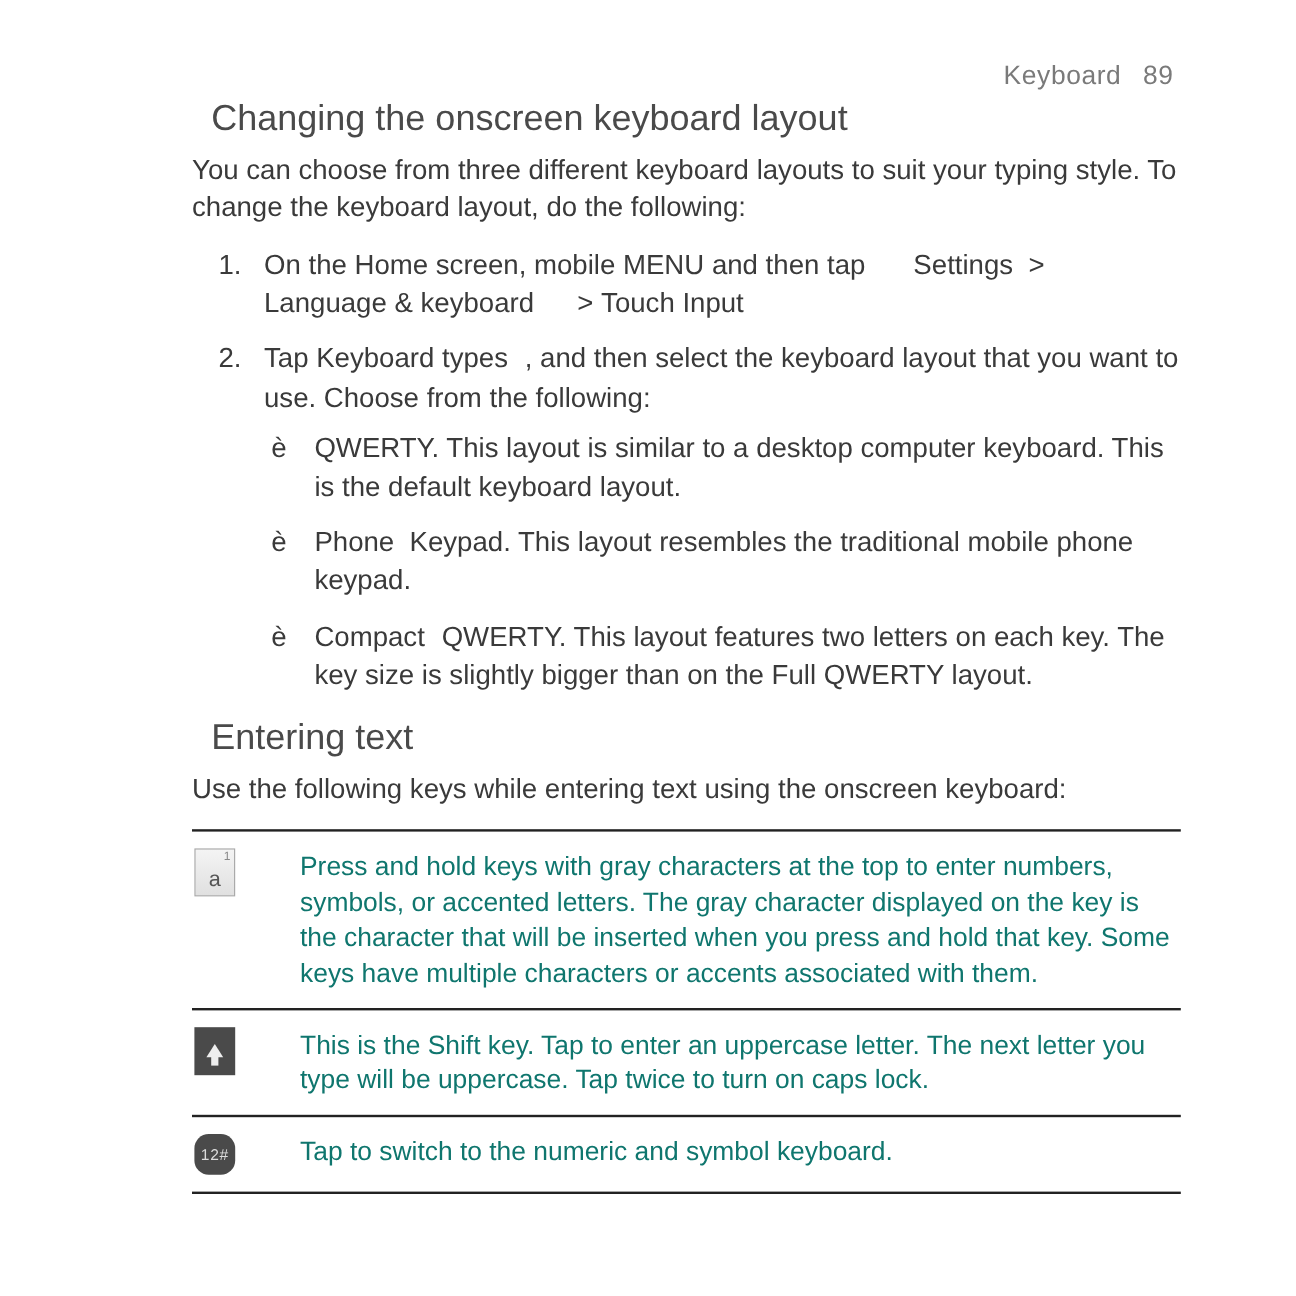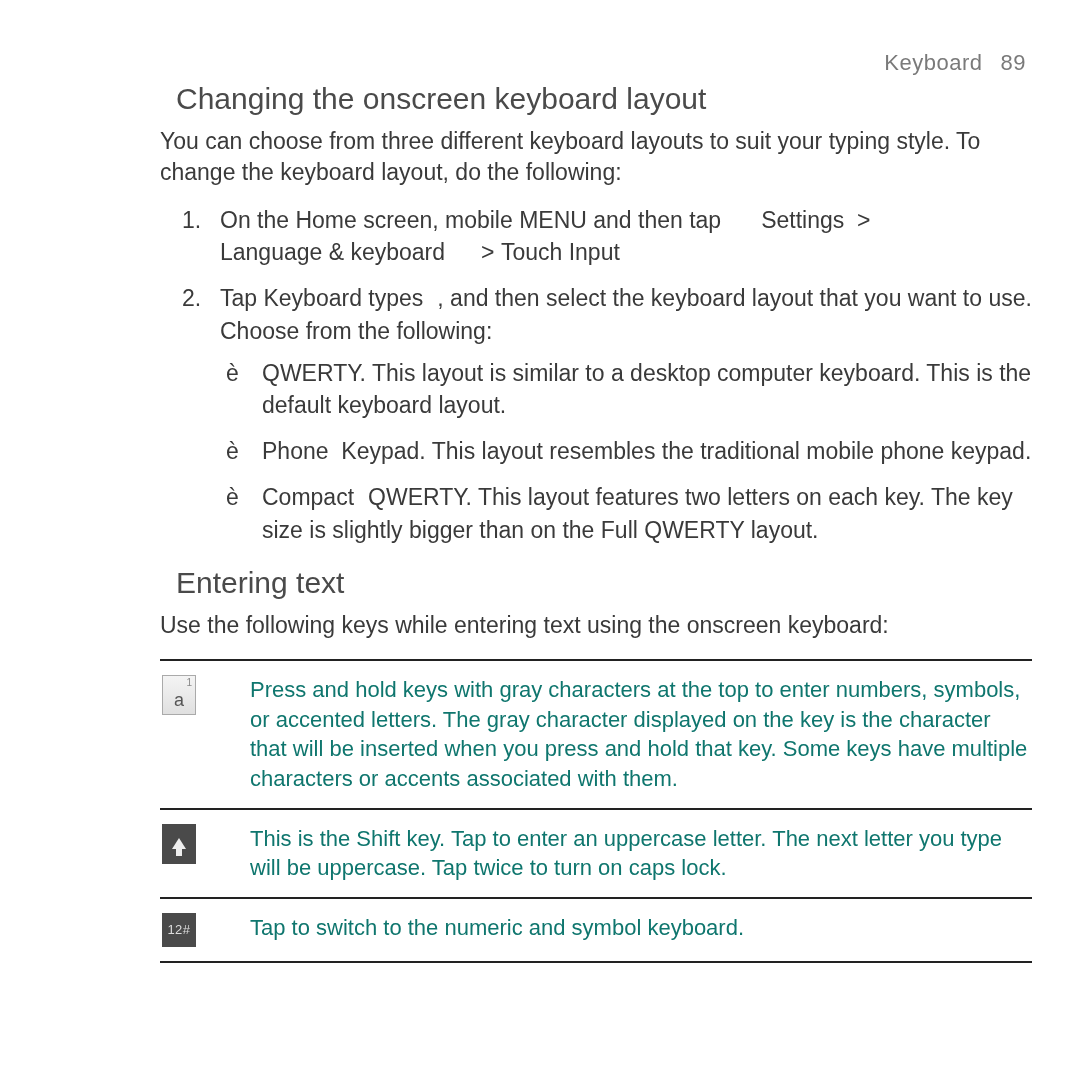"Keyboard 89" .page { padding: 50px 48px 0 160px -> 50px 96px 0 160px }
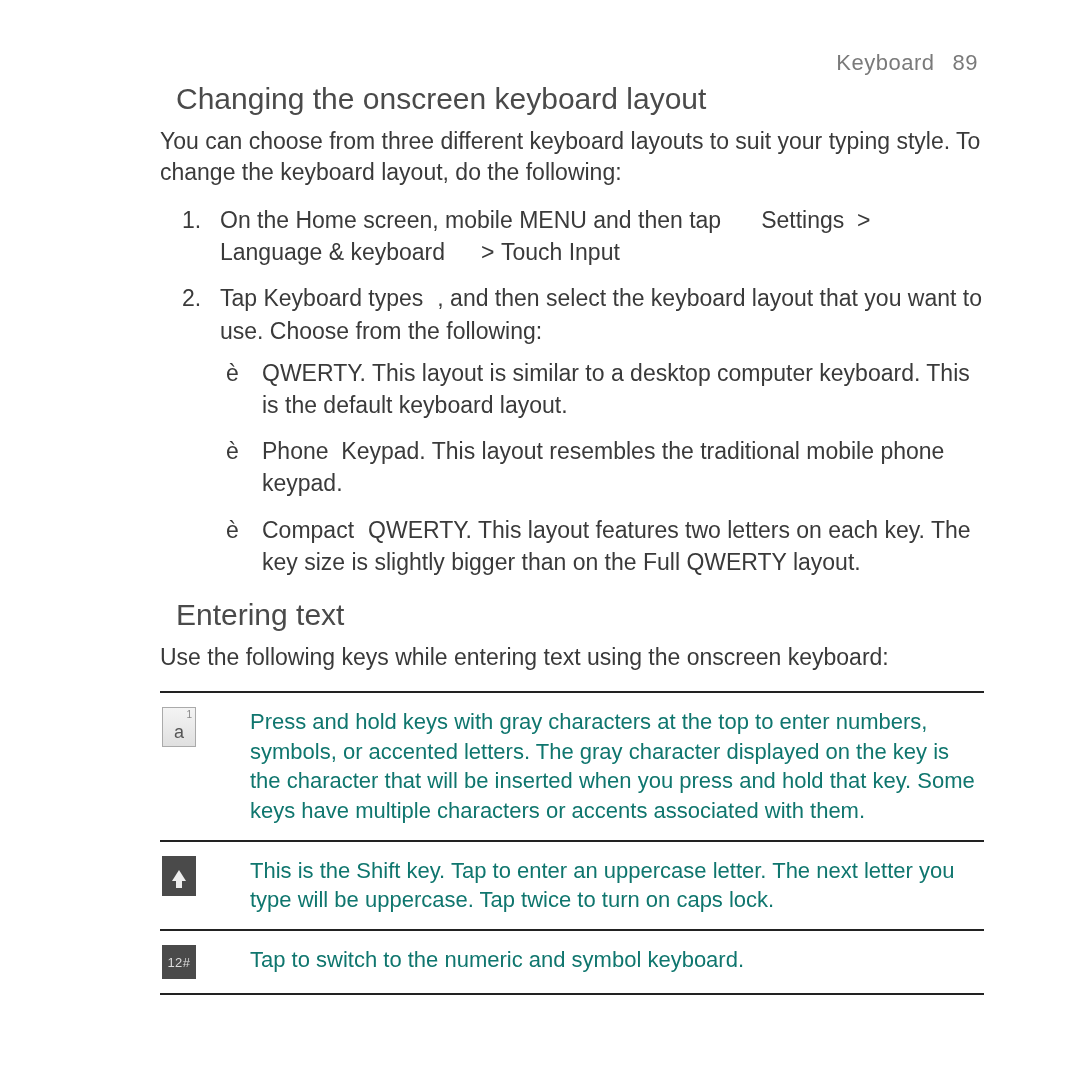"12#" .icon-dark.small { border-radius: none -> 12px }
